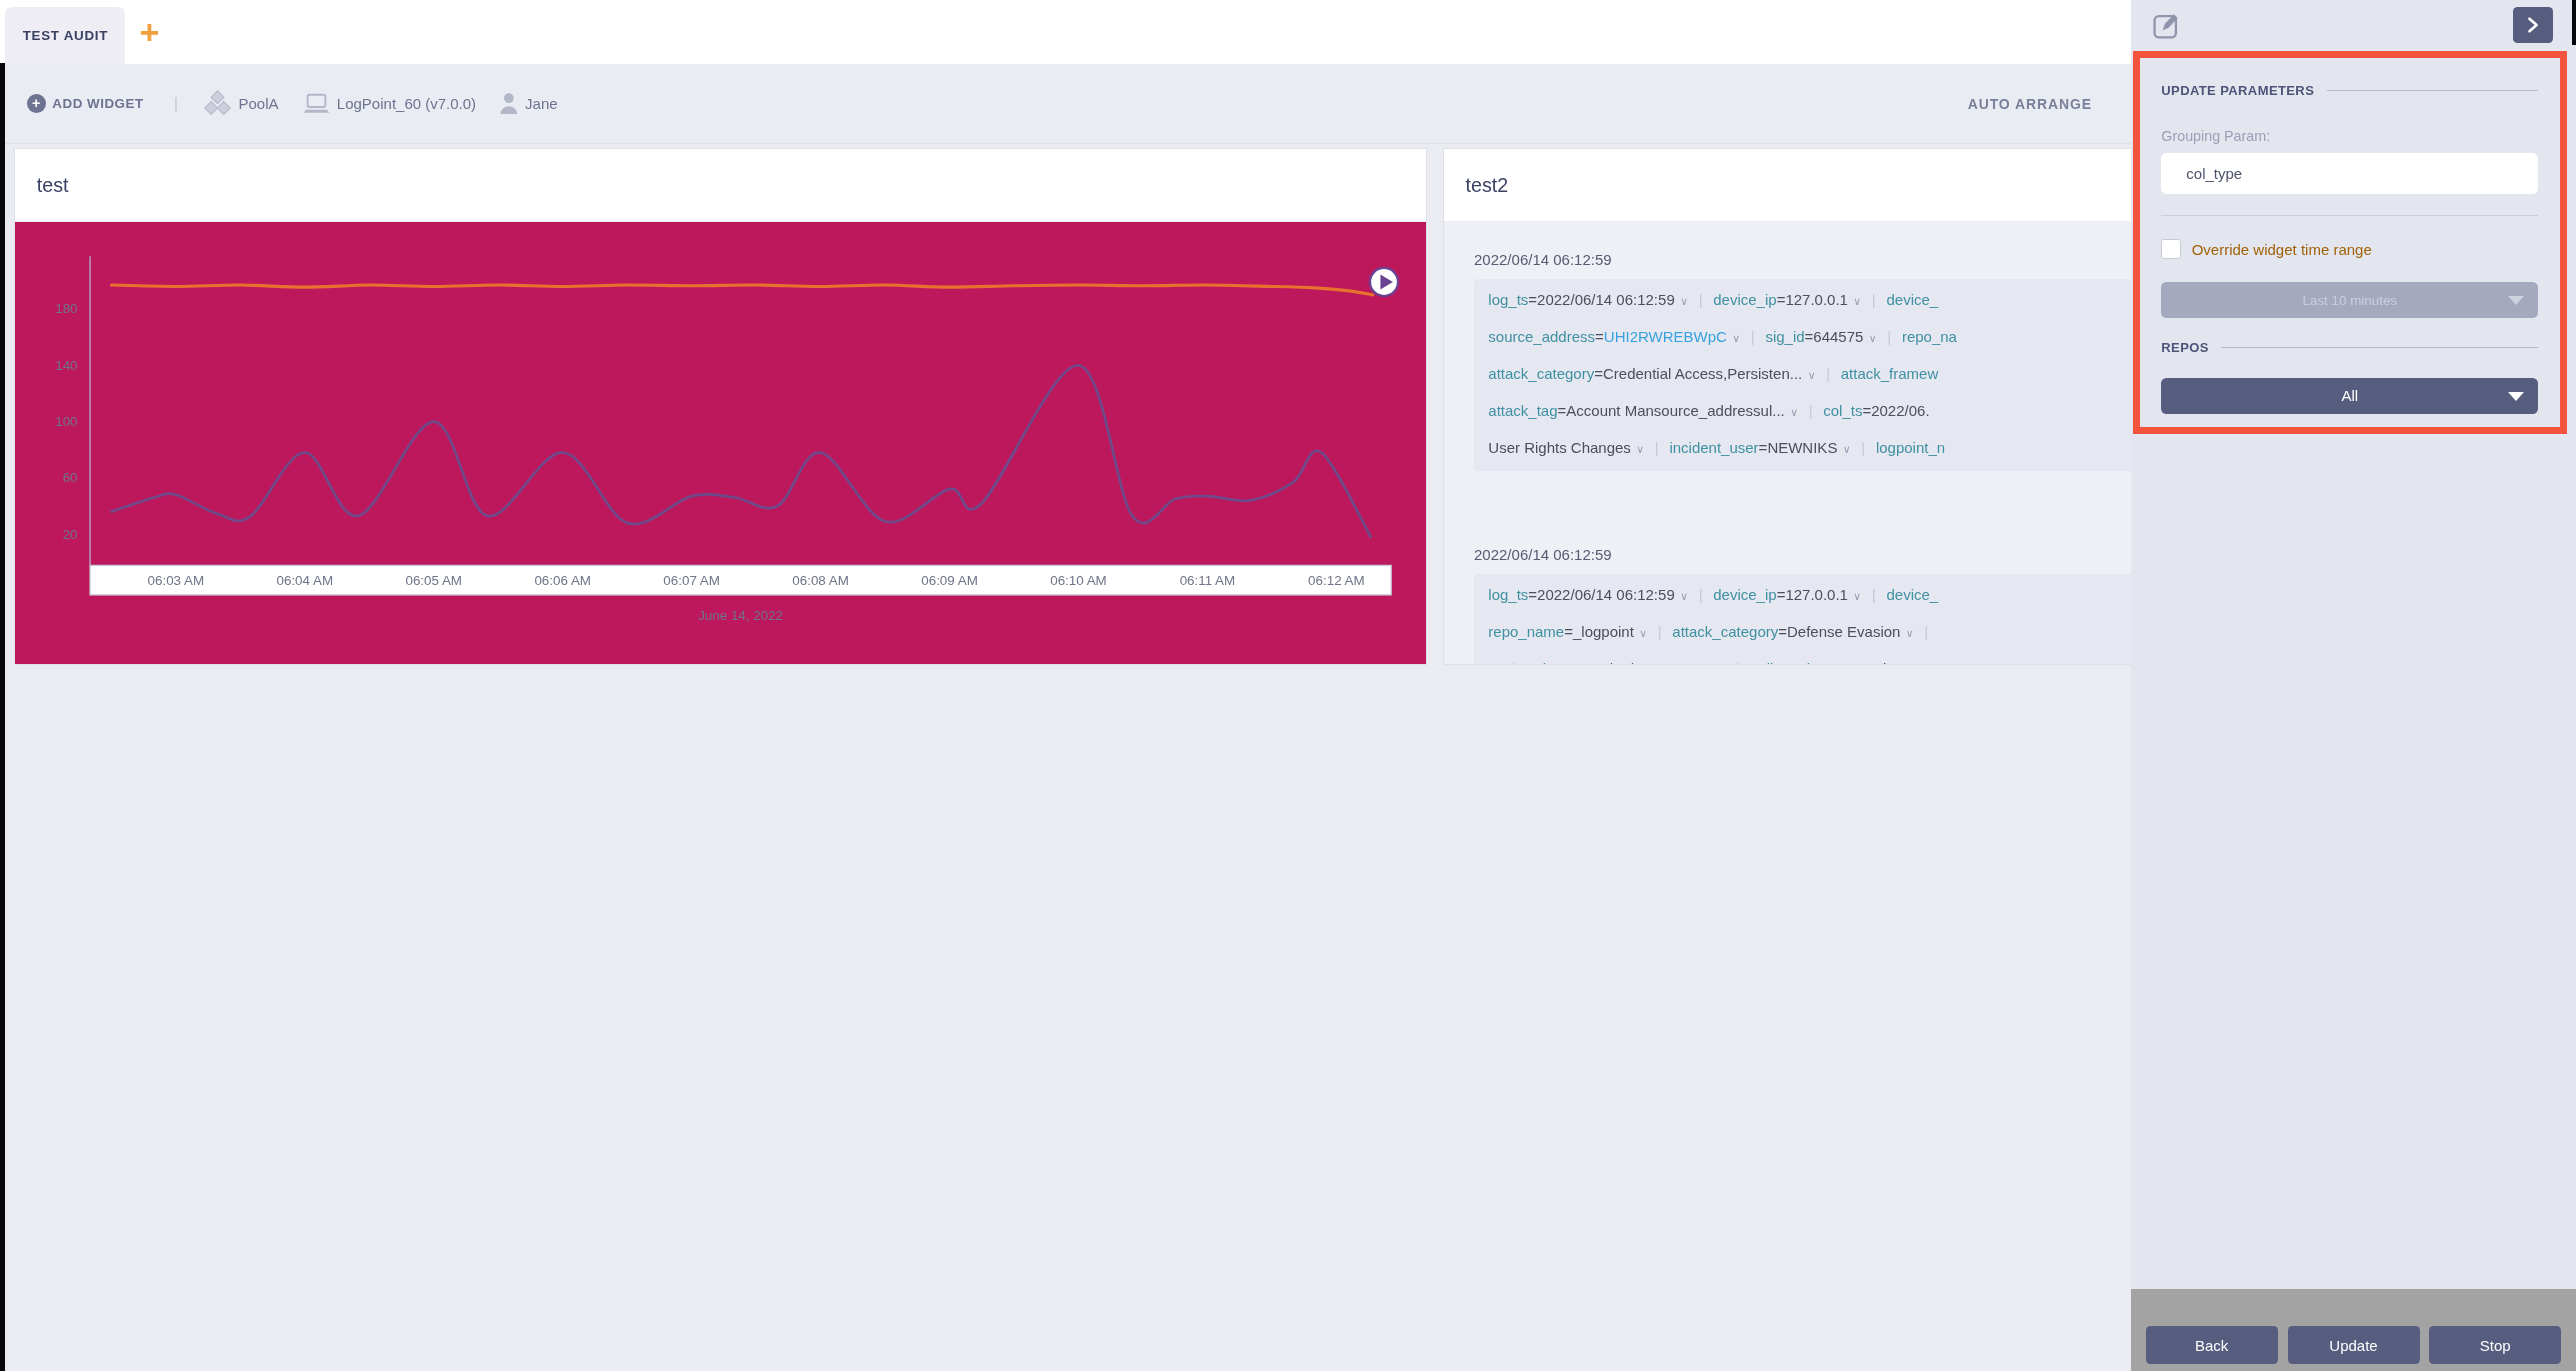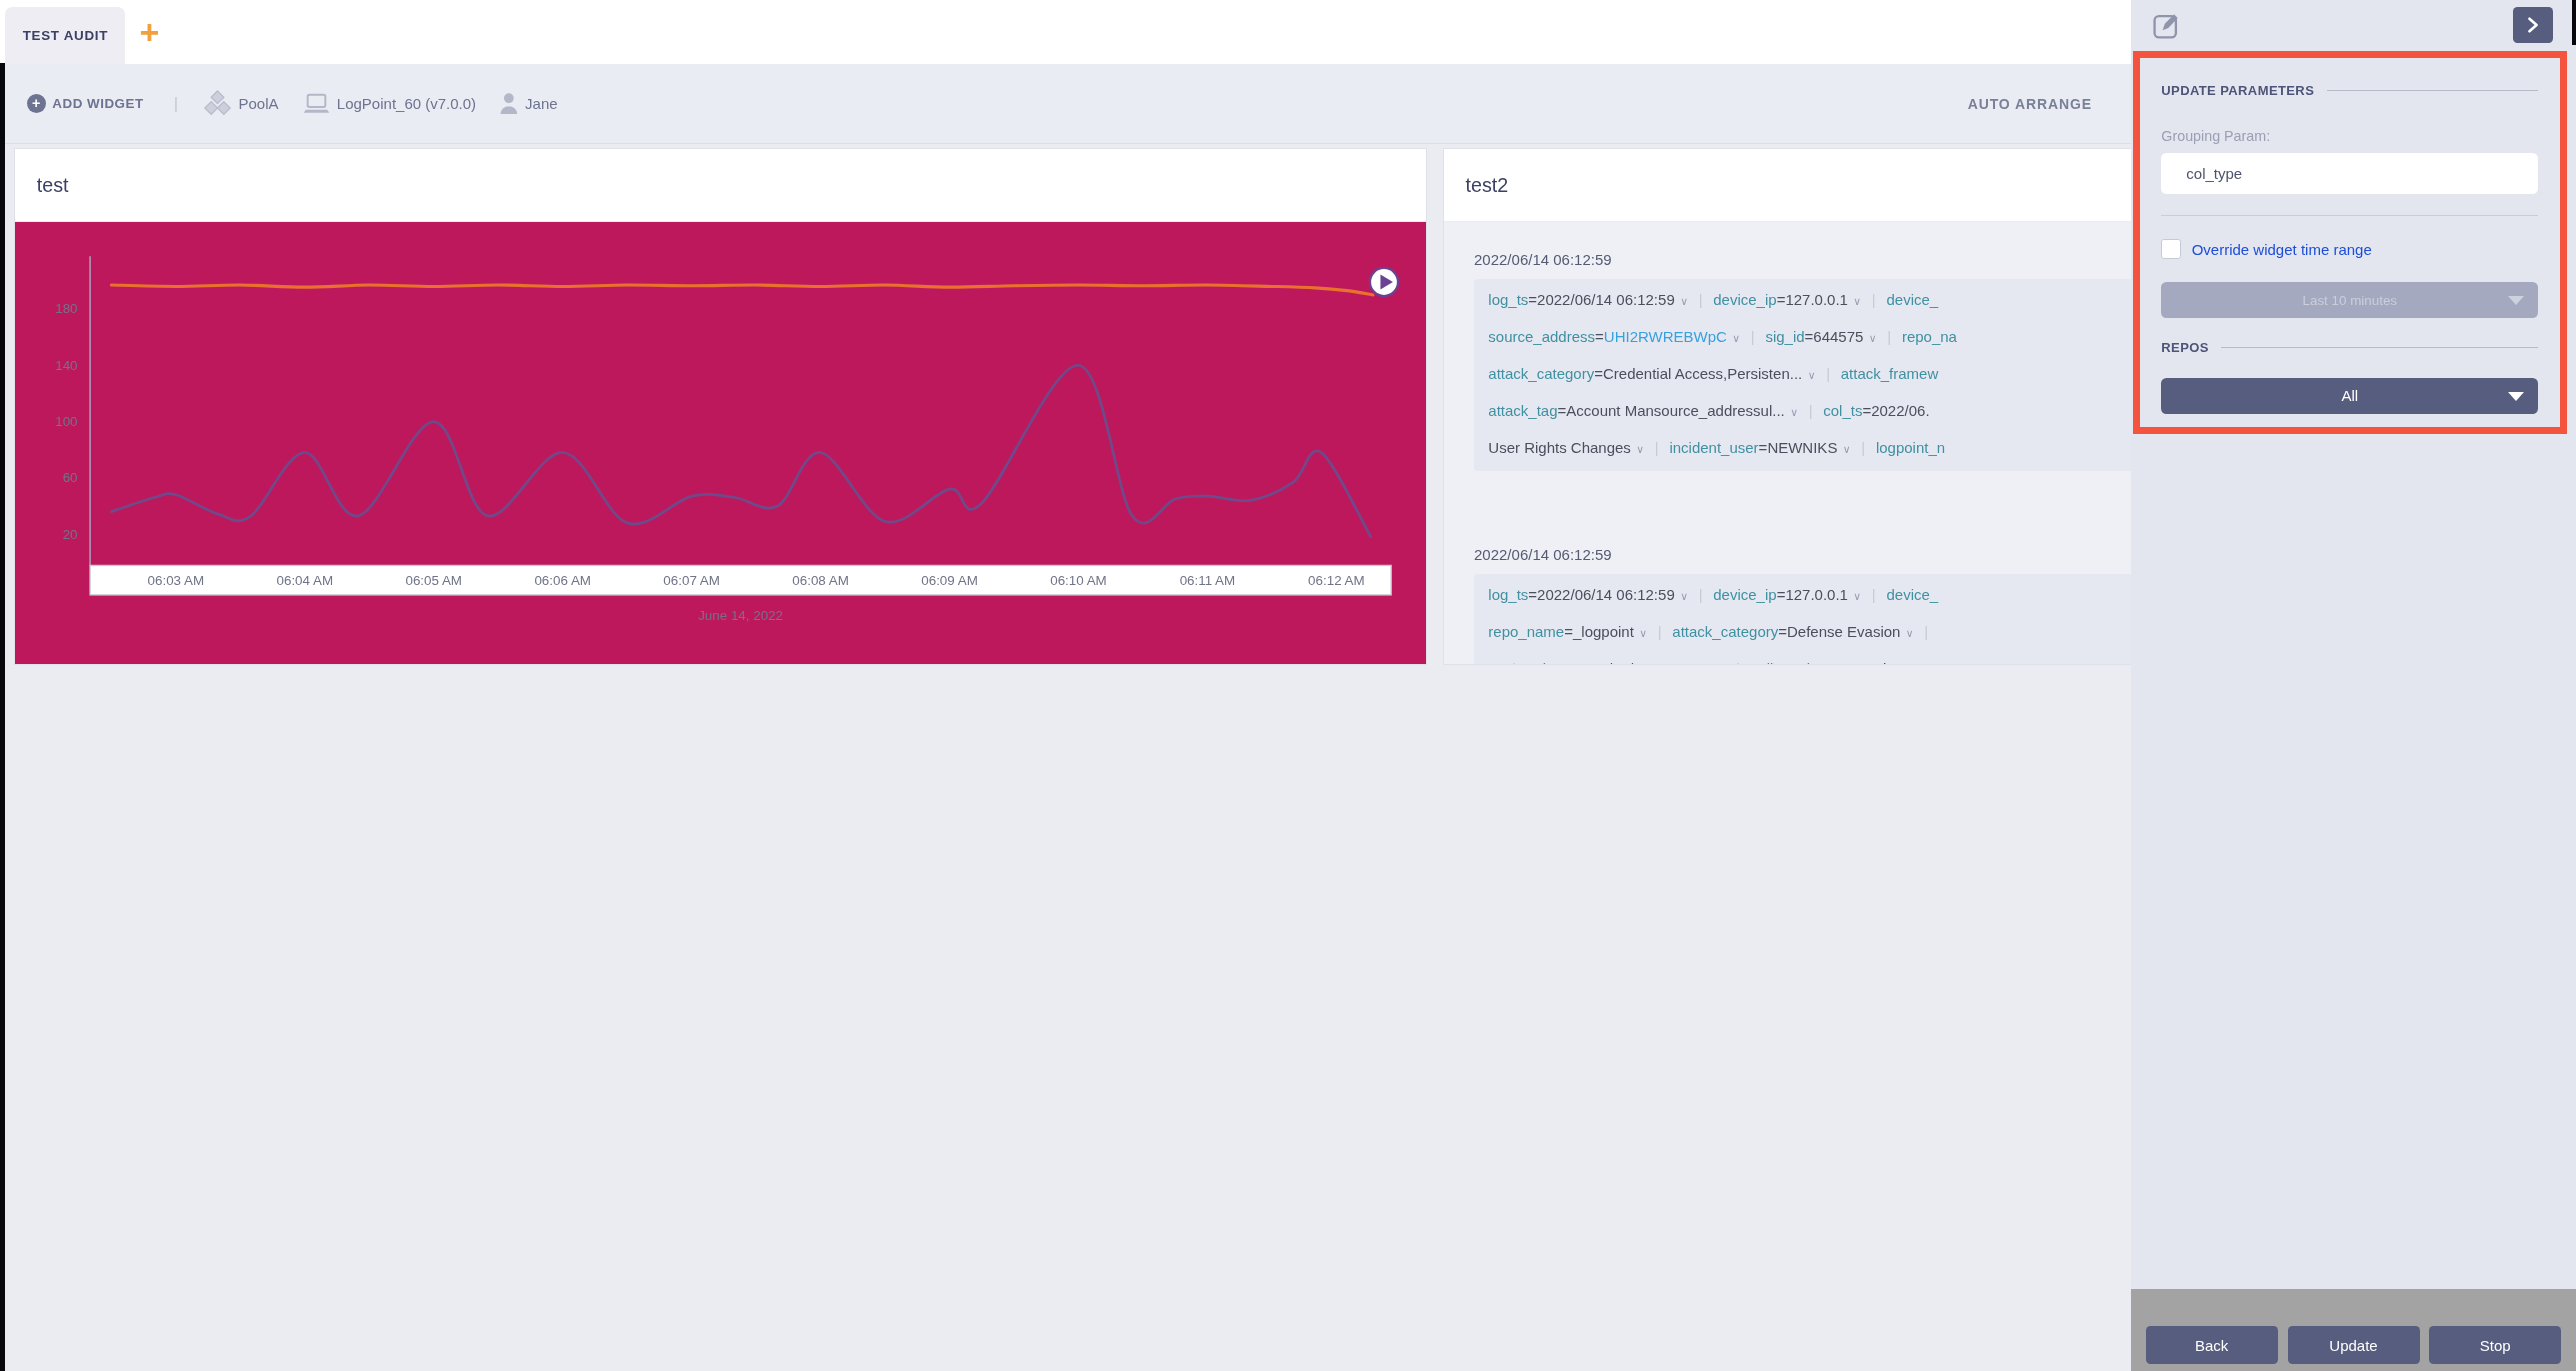"Override widget time range" .chk-label { color: #1d4ed8 -> #a16207 }
